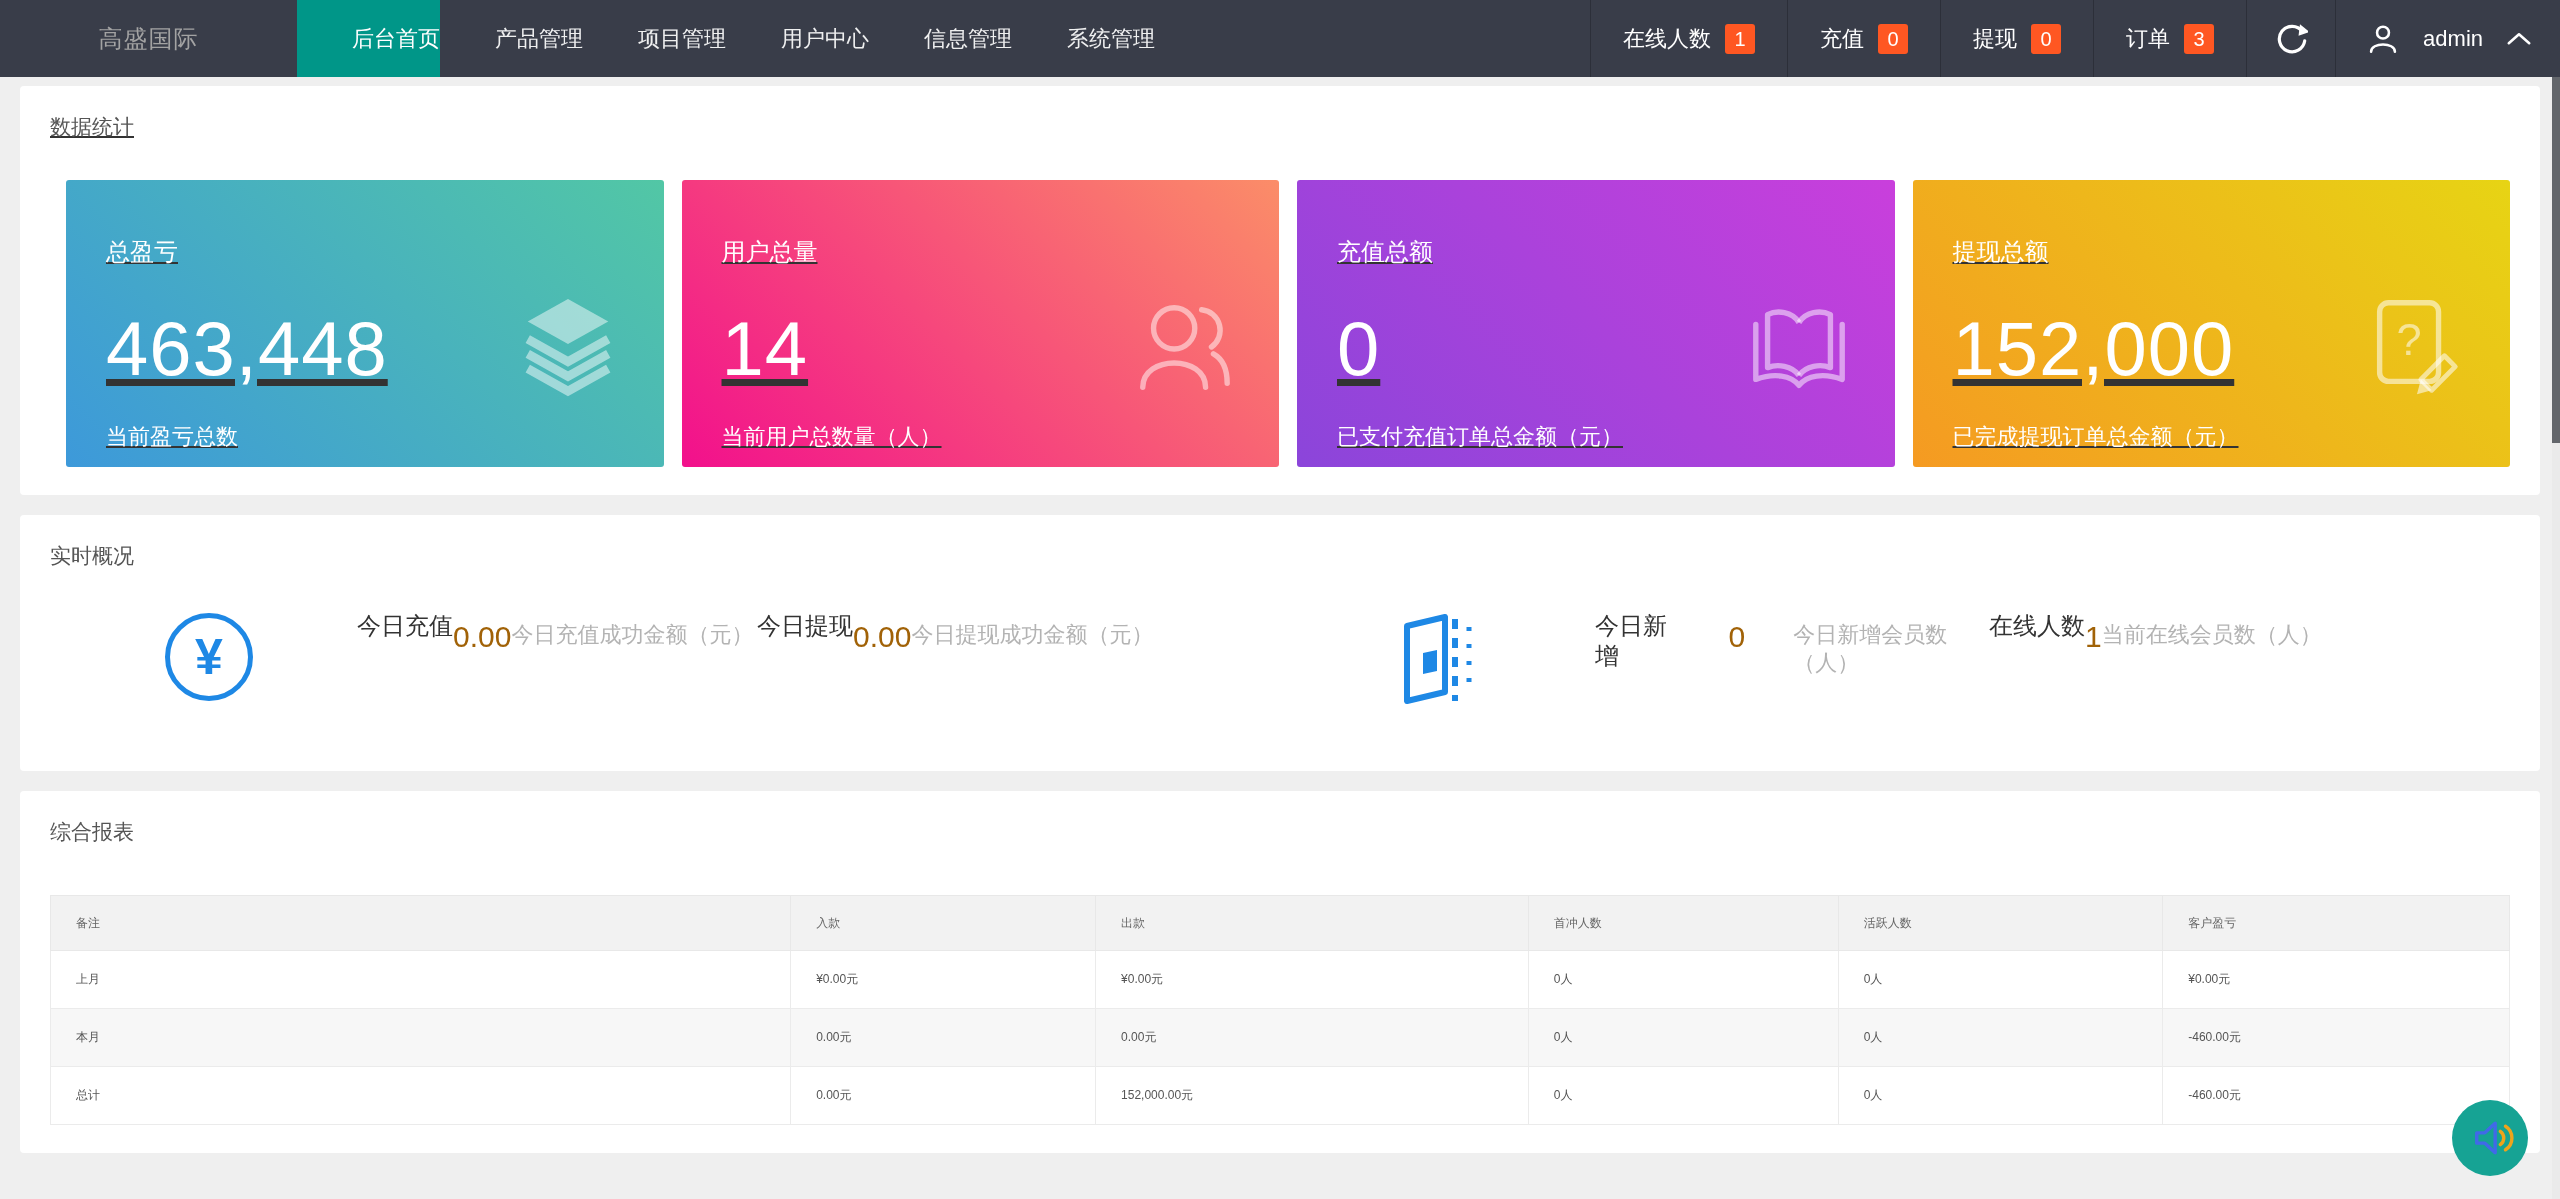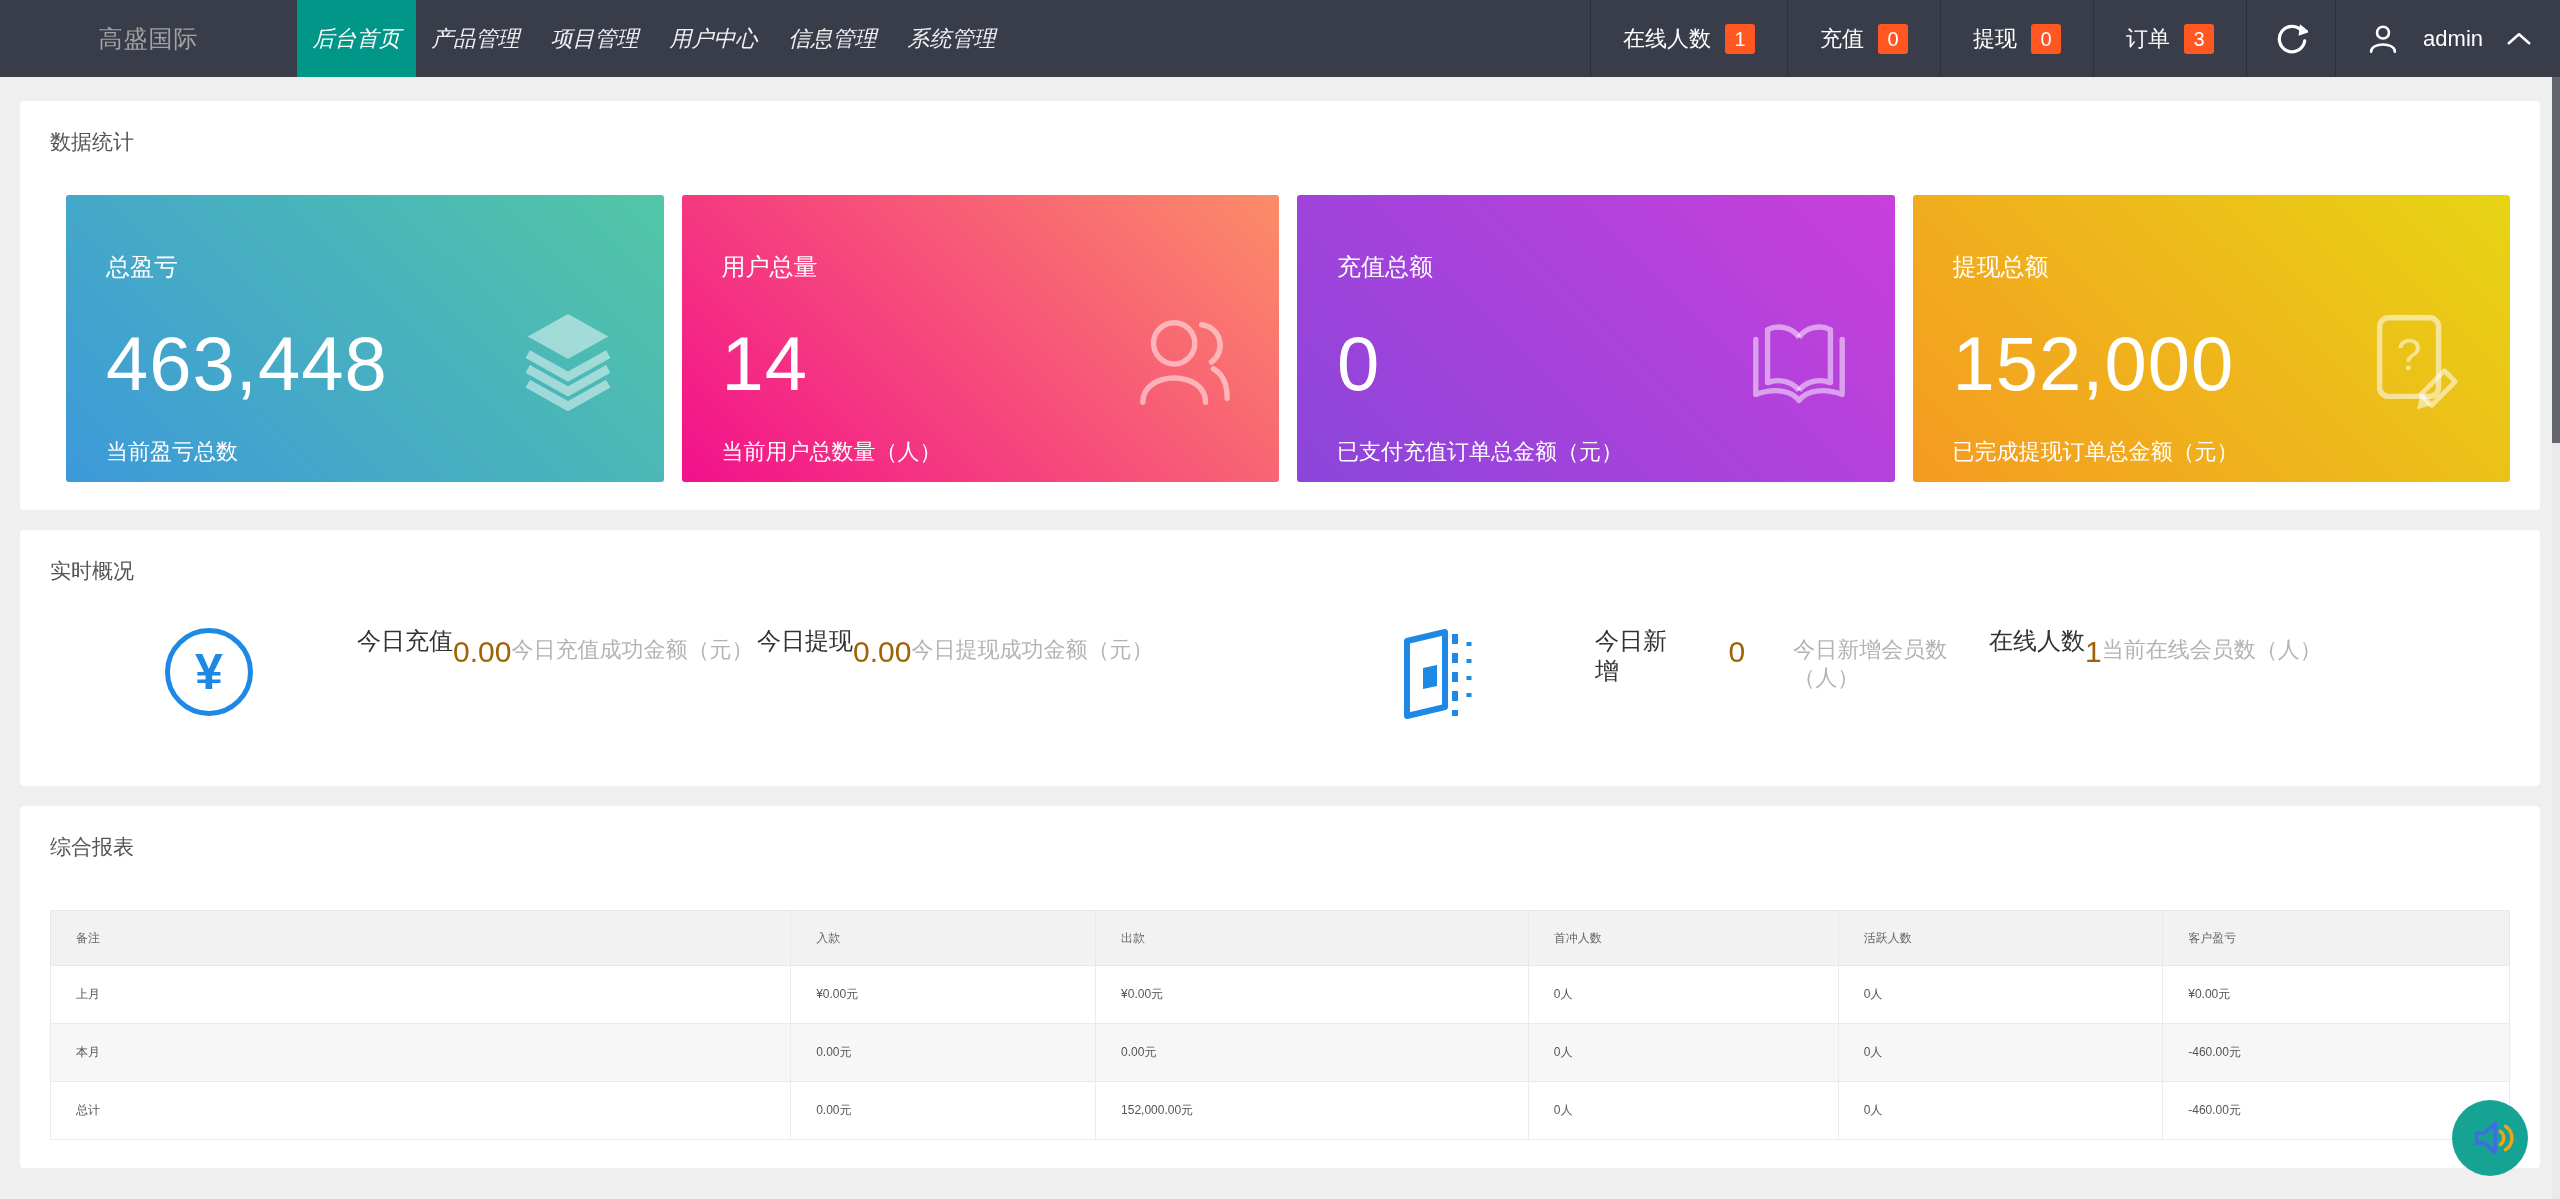"后台首页" .nav-item { font-style: italic -> none; text-align: center -> right; width: 119px -> 143px }
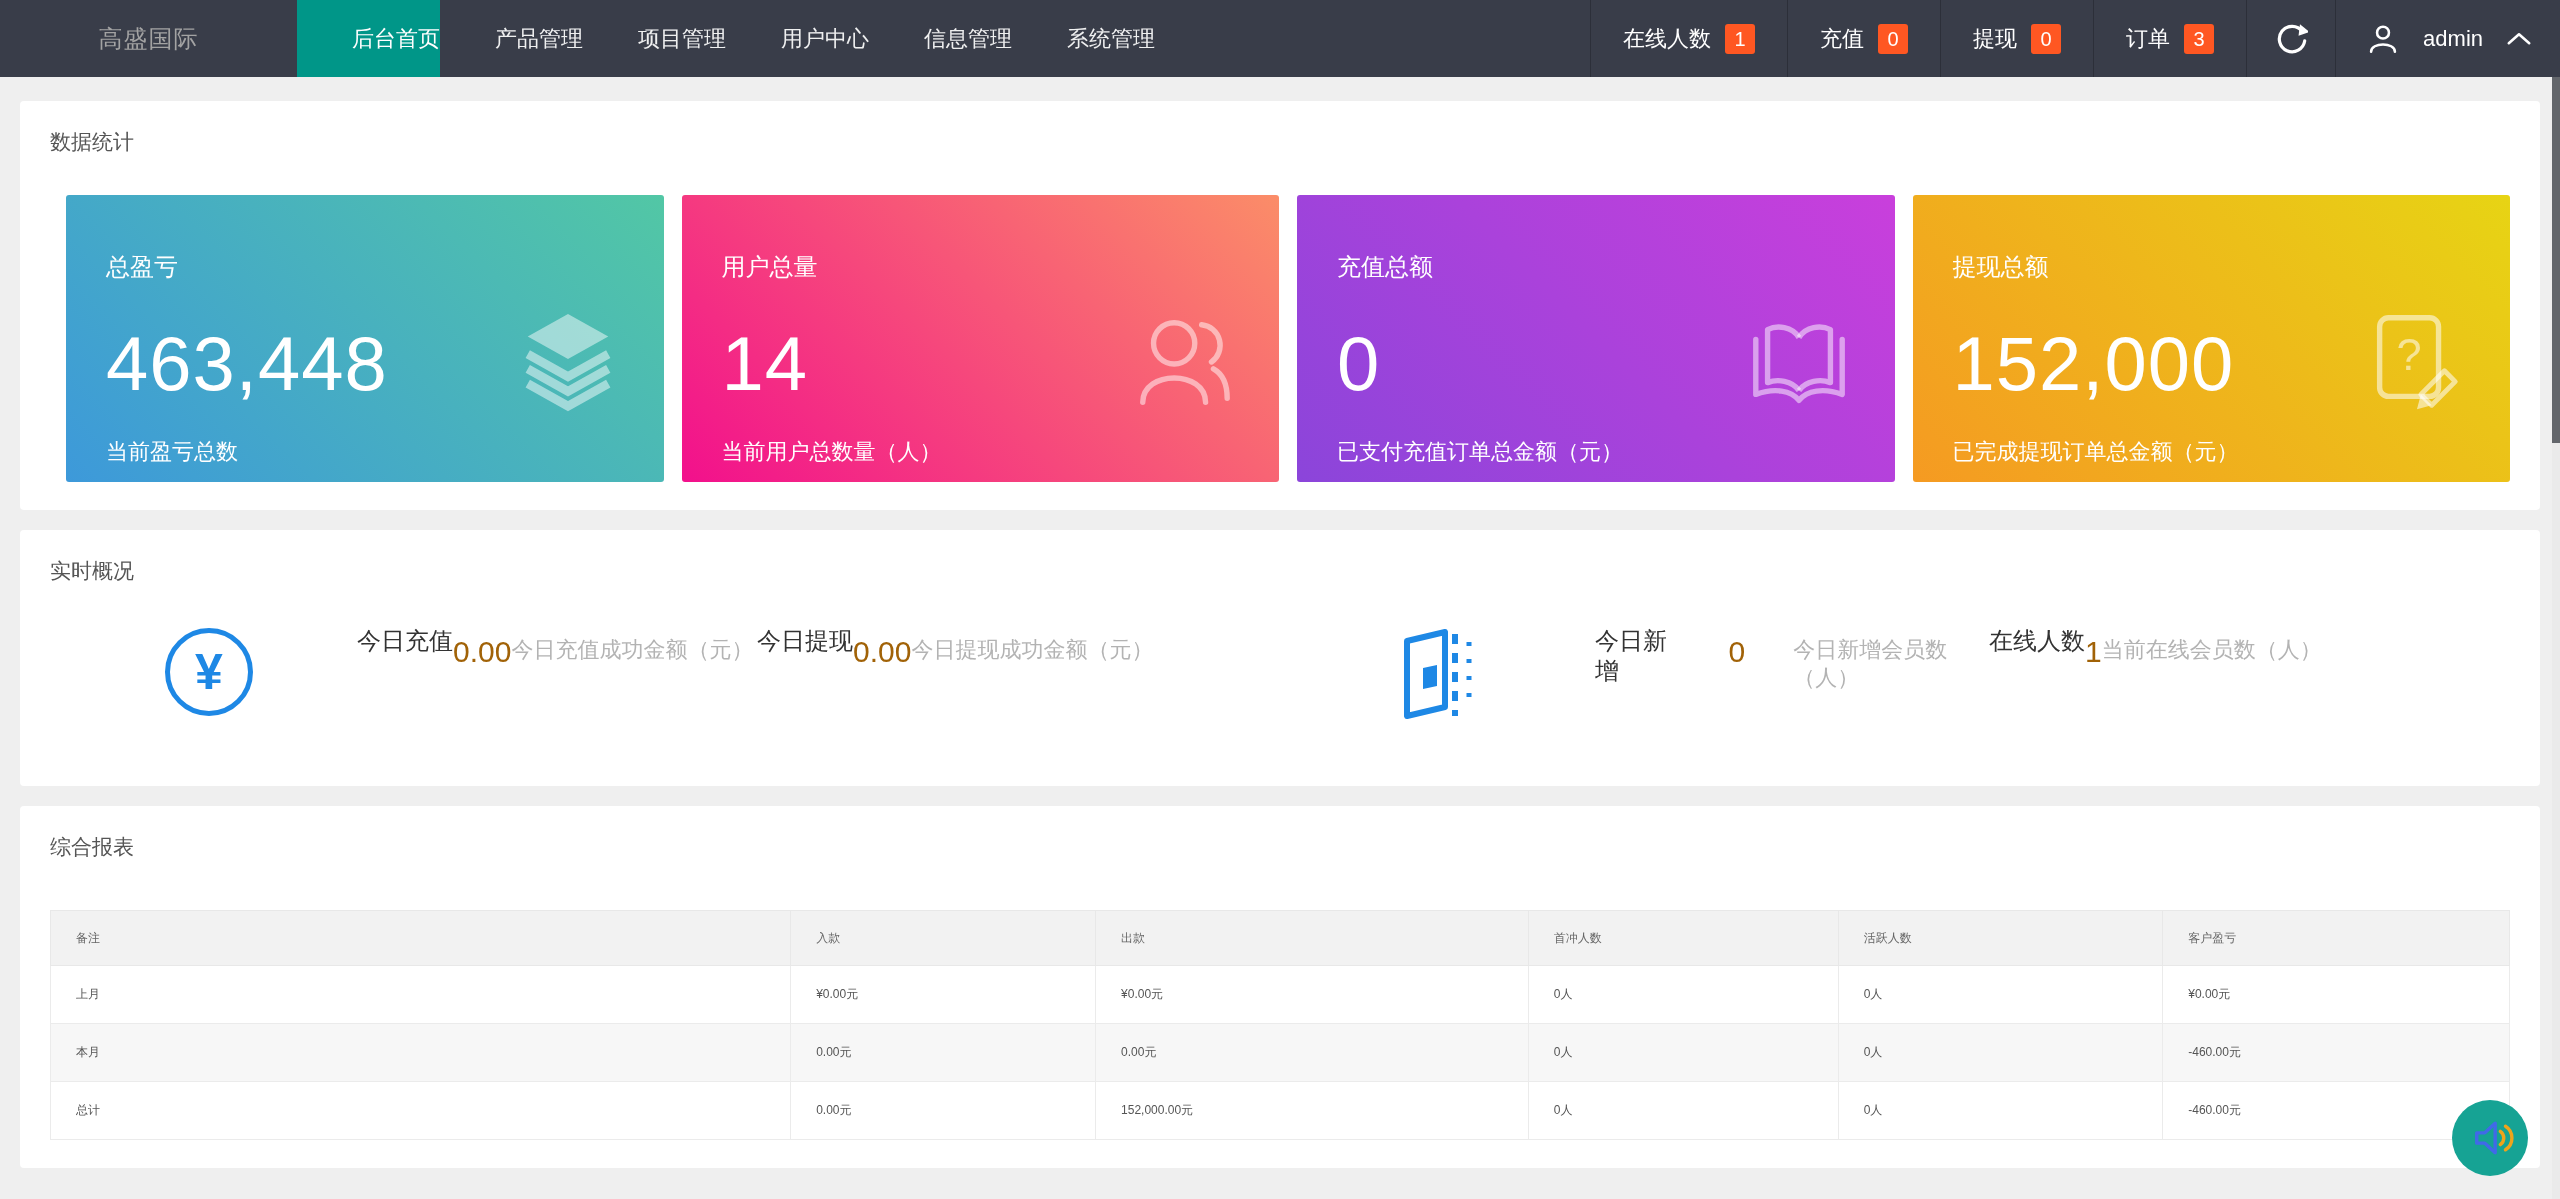"数据统计" .panel.first { margin-top: 24px -> 9px; text-decoration: none -> underline }
